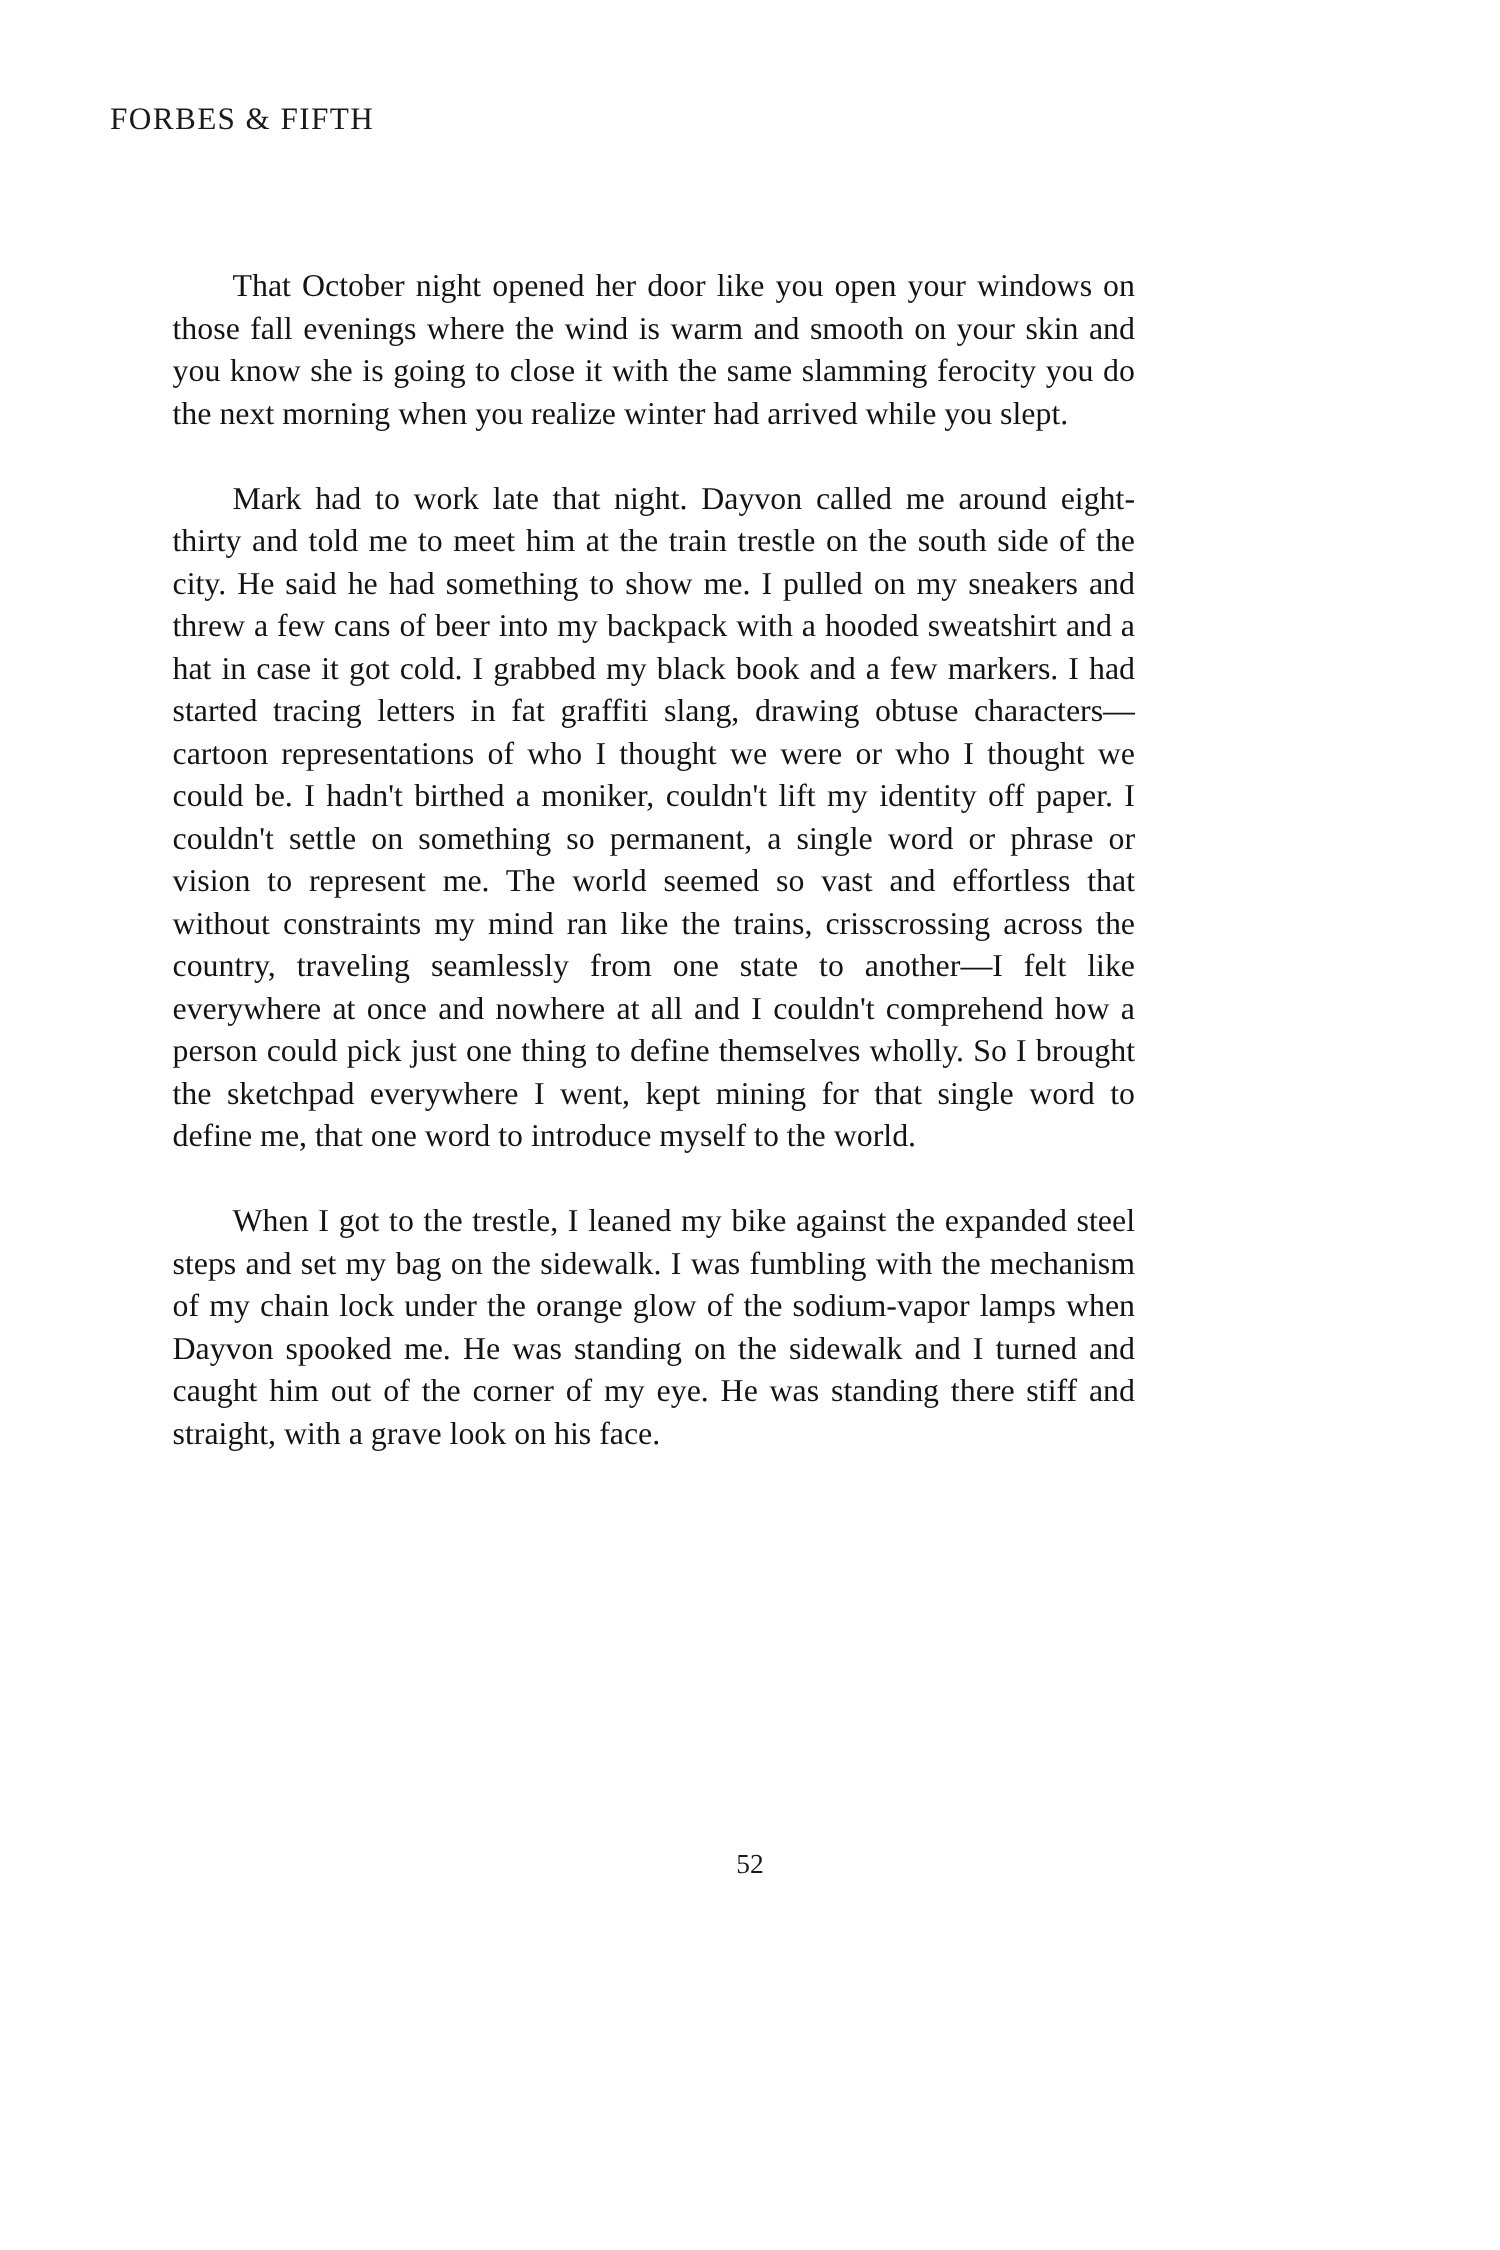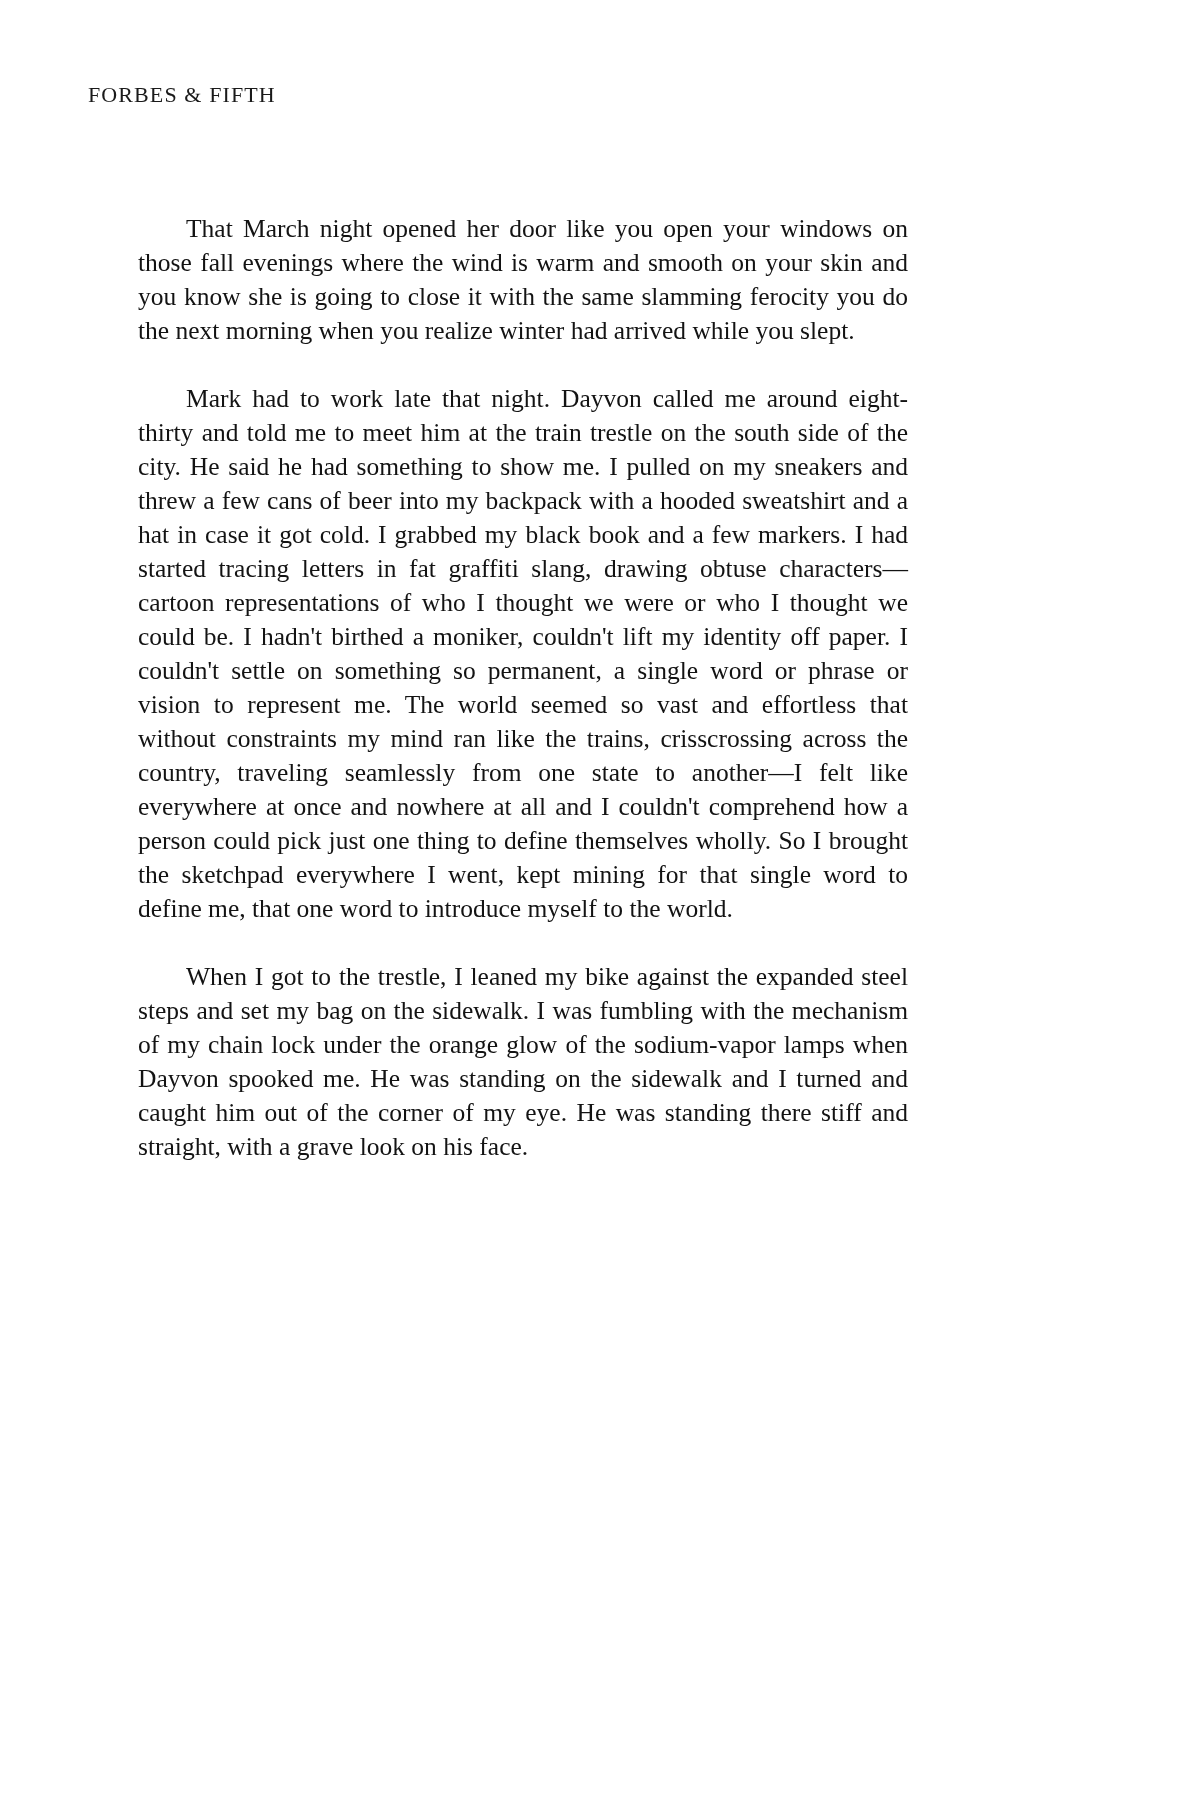"FORBES & FIFTH" .running-head { font-size: 22px -> 25px }
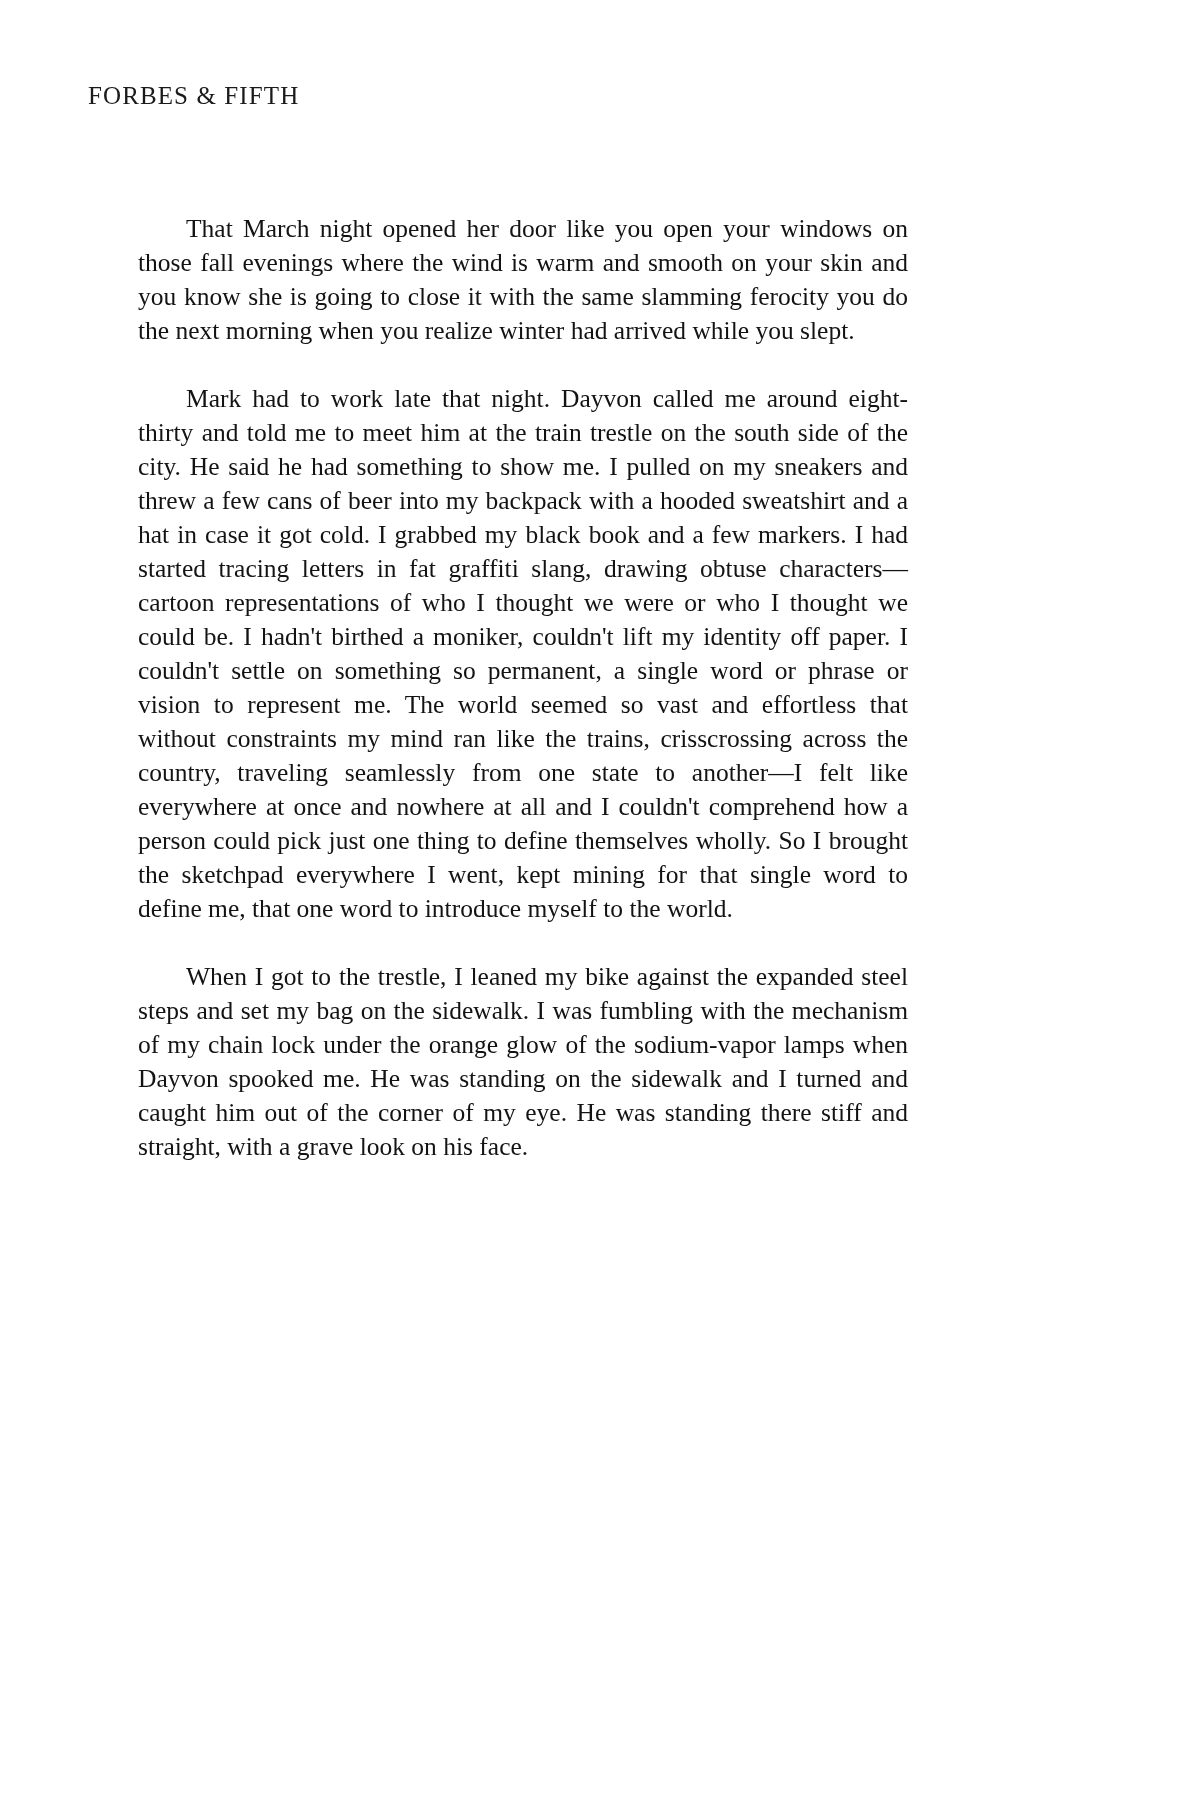"That March night opened her" p.body { text: March -> October }
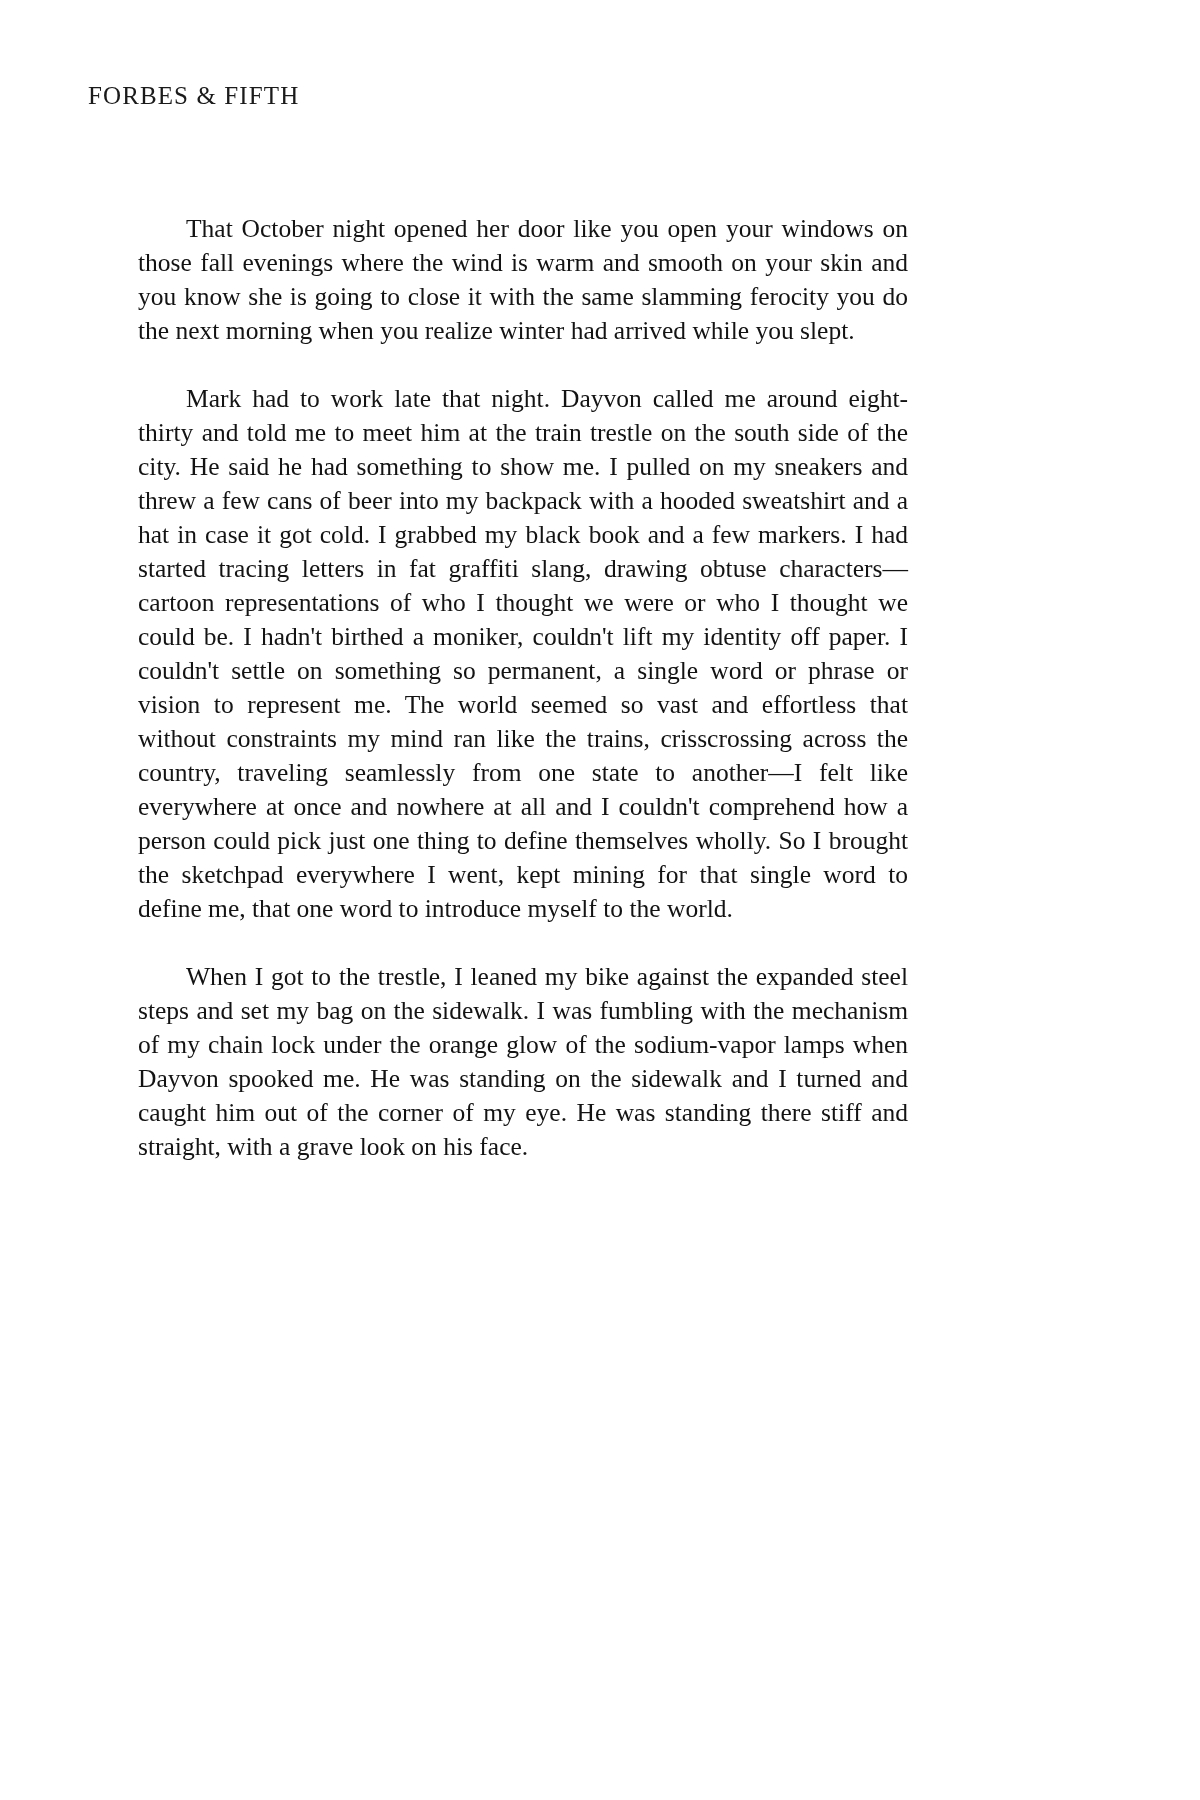"52" div.folio { html: none -> <div> <span>52</span> </div> }
